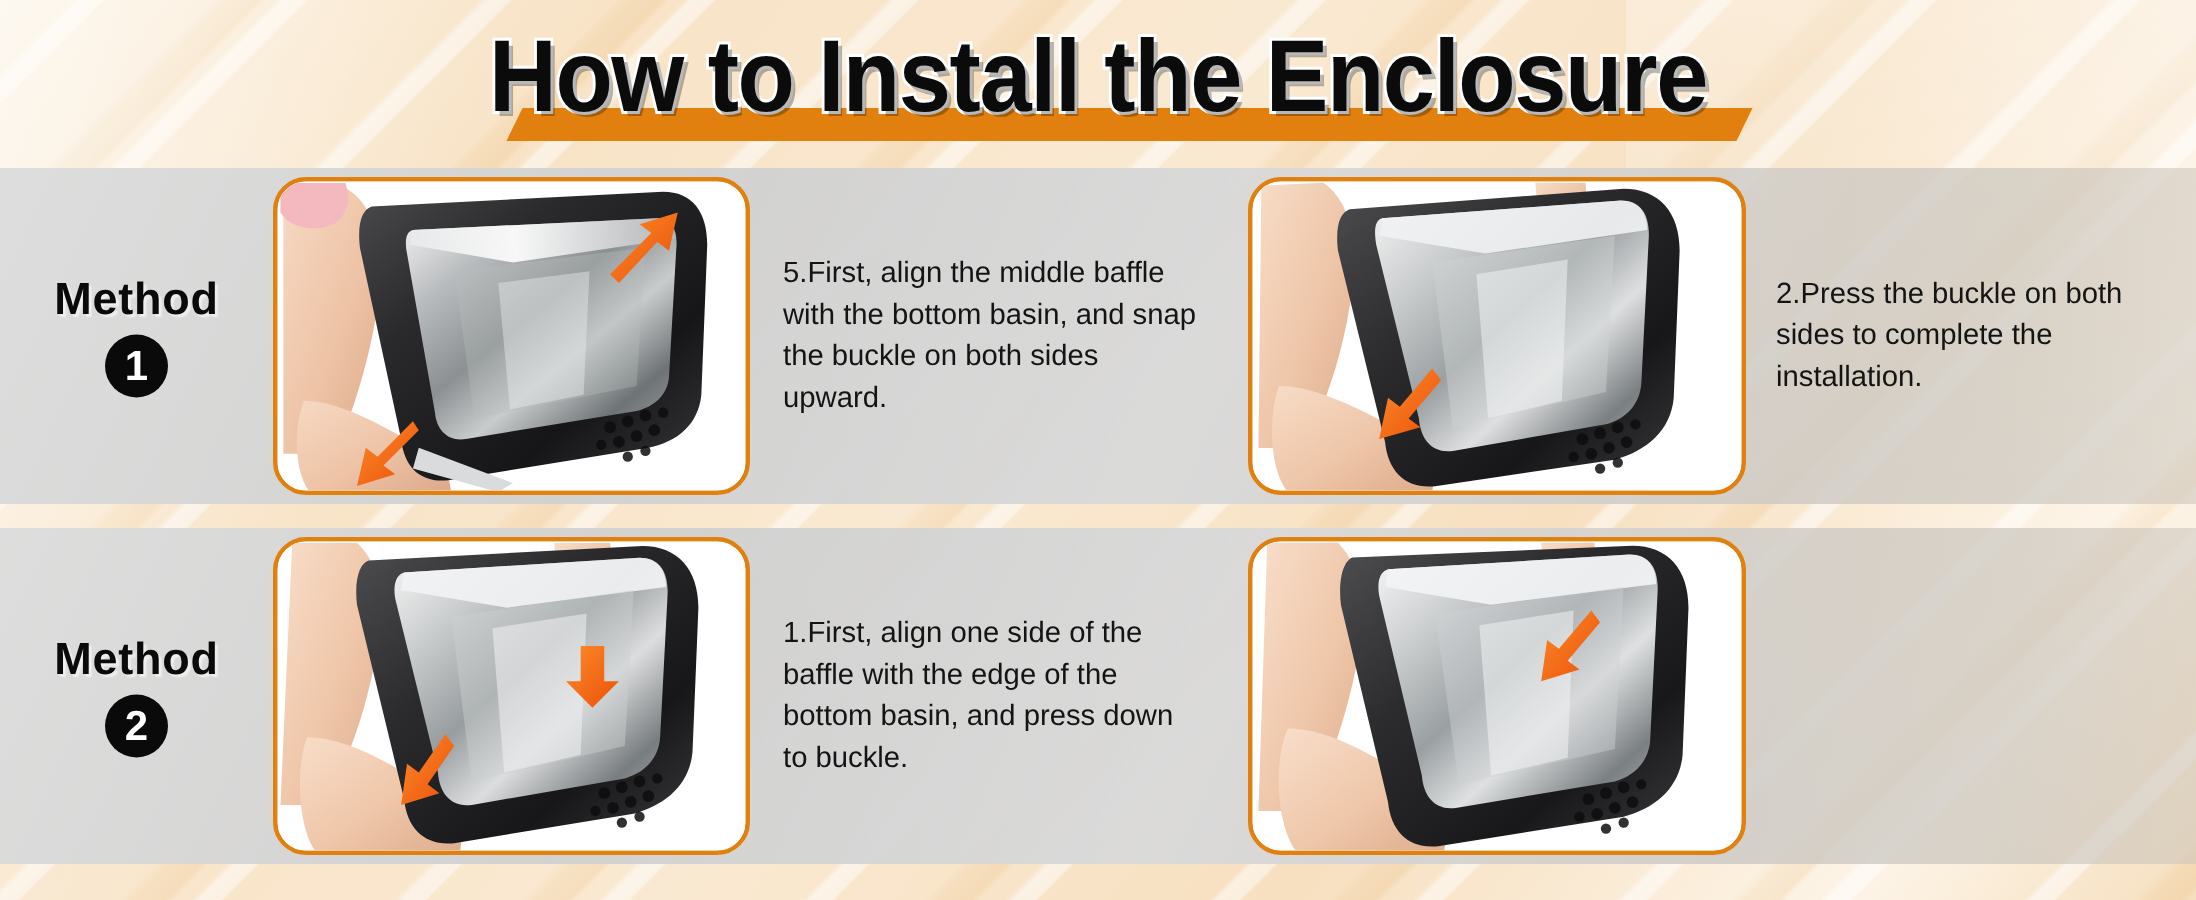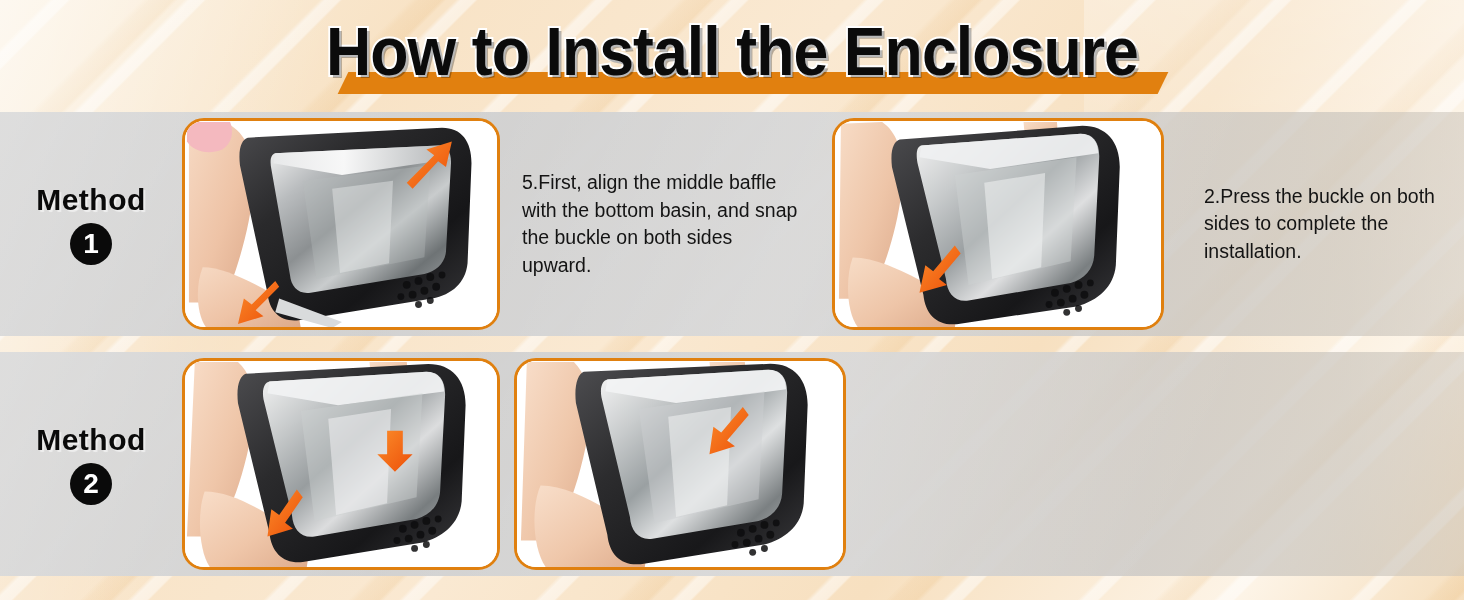"2.Press the buckle on both" .step-text.right { padding-left: 40px -> 20px }
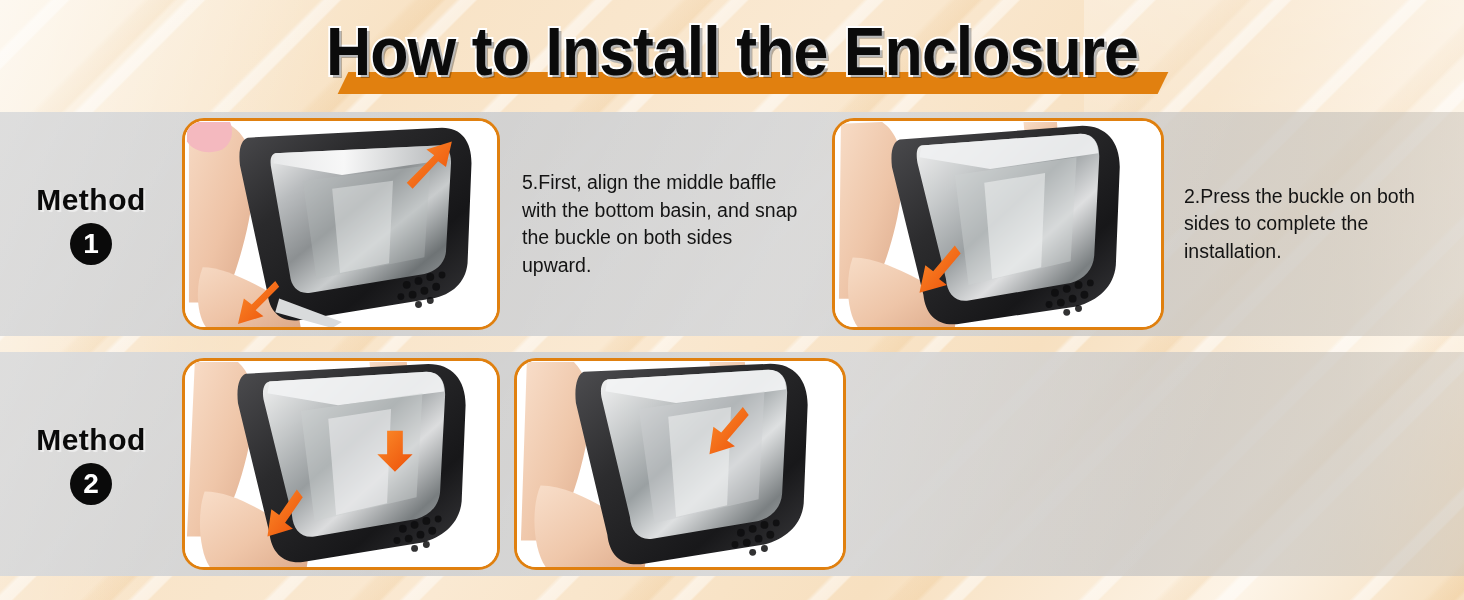"1.First, align one side of" div.step-text { html: none -> <div>1.First, align one side of the baffle with the edge of the bottom basin, and press down to buckle.</div> }
